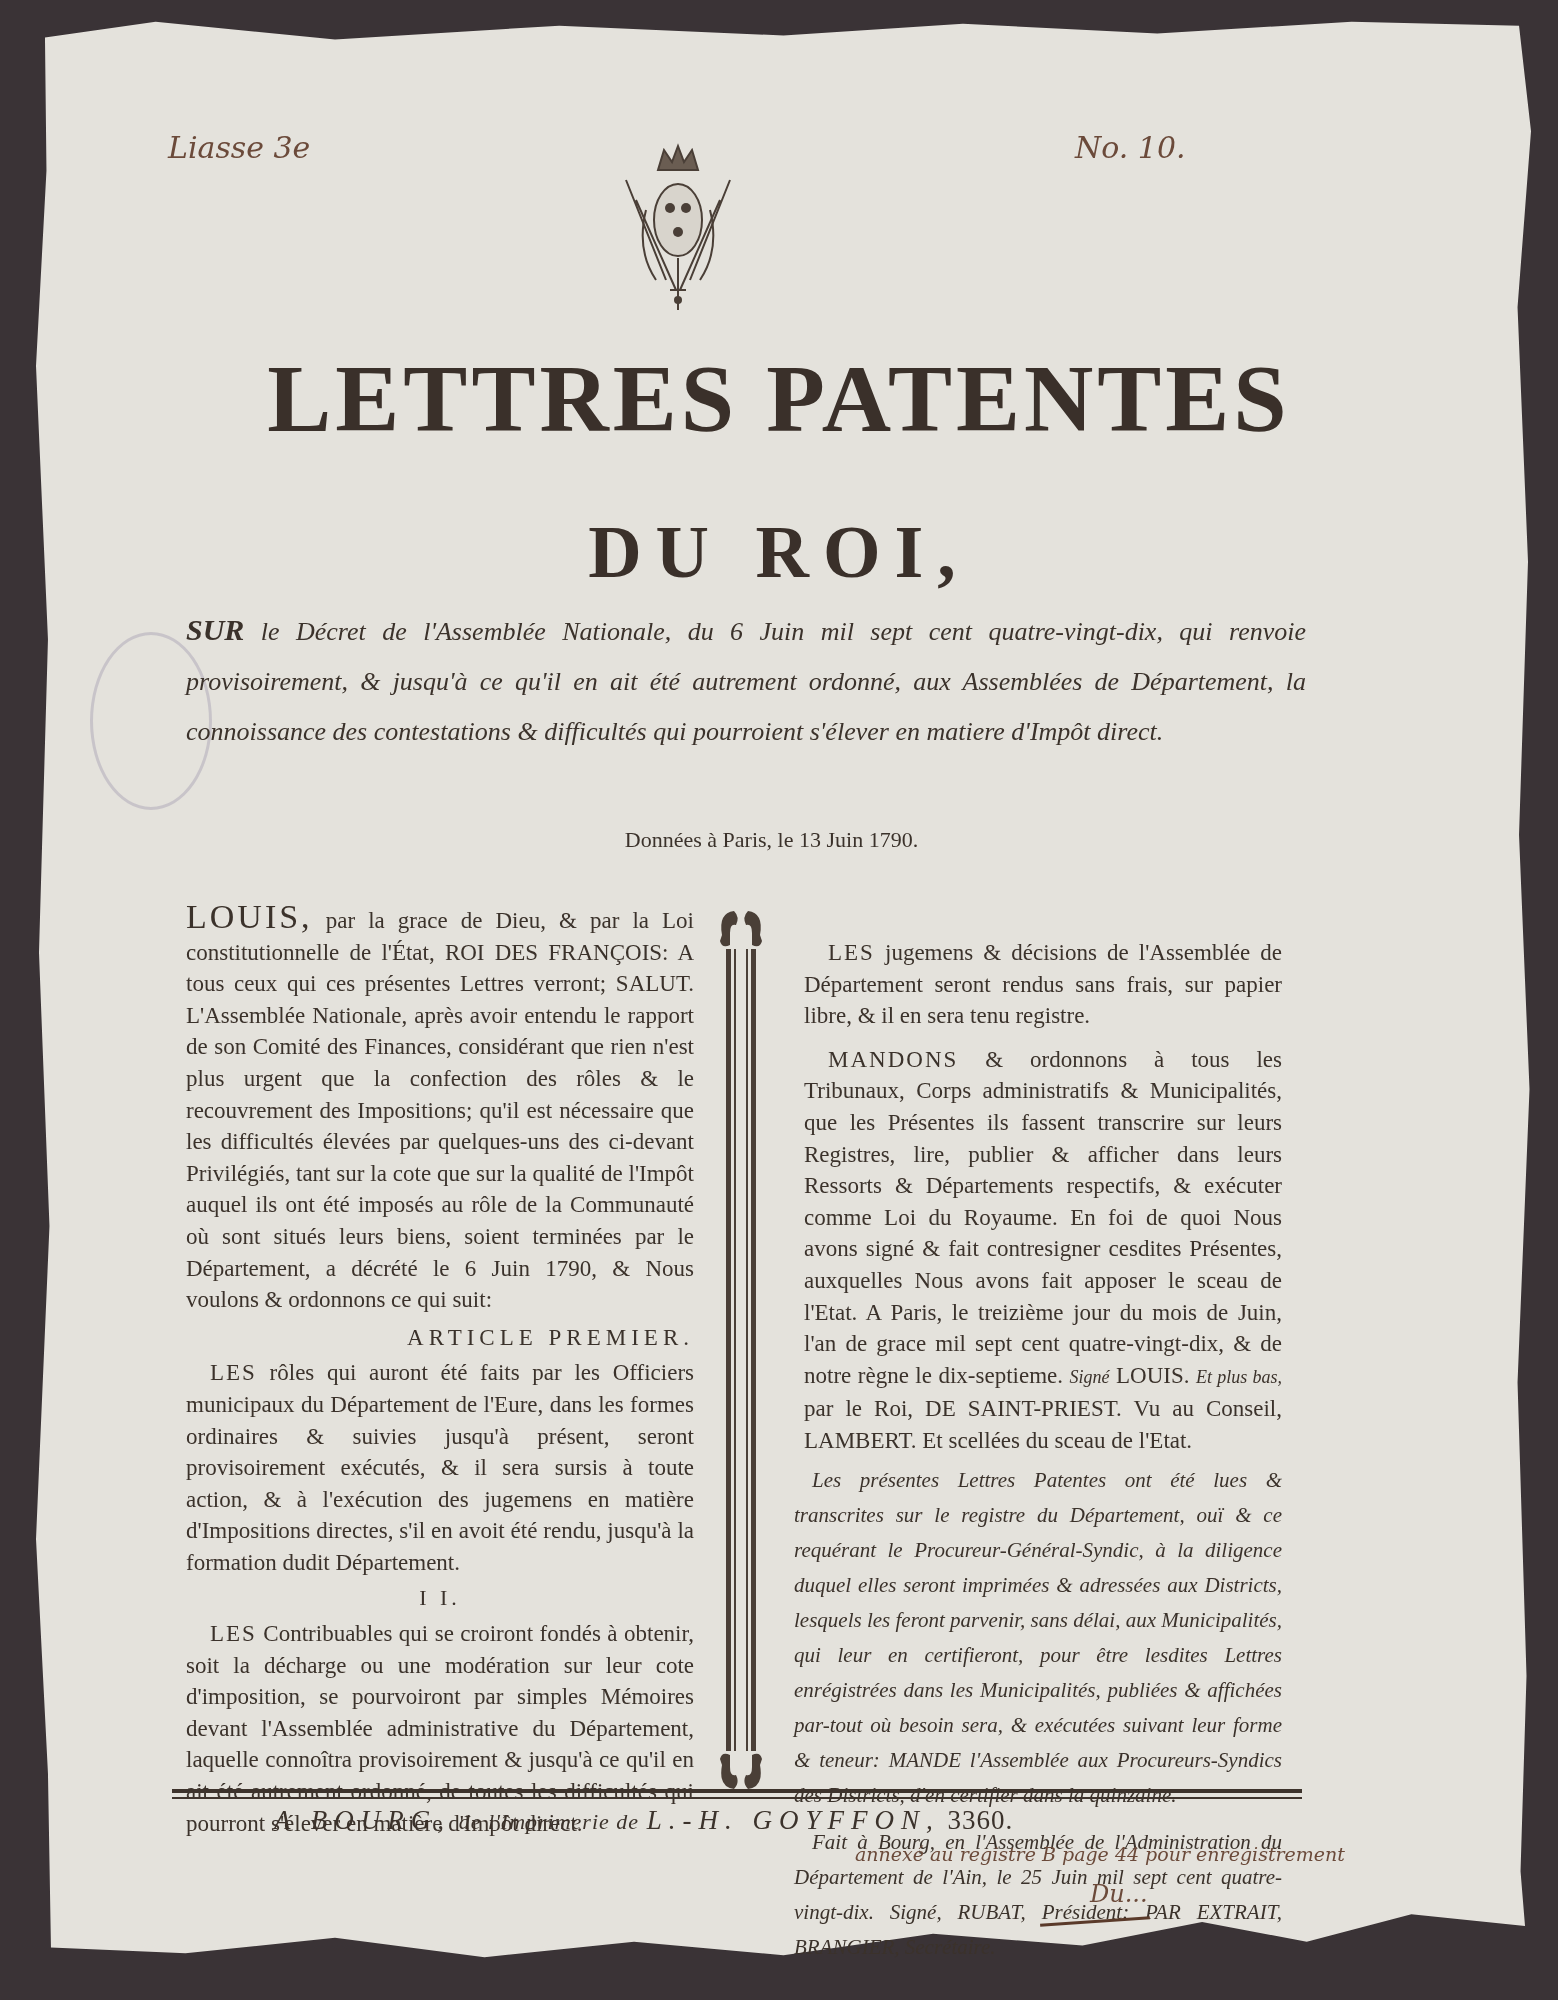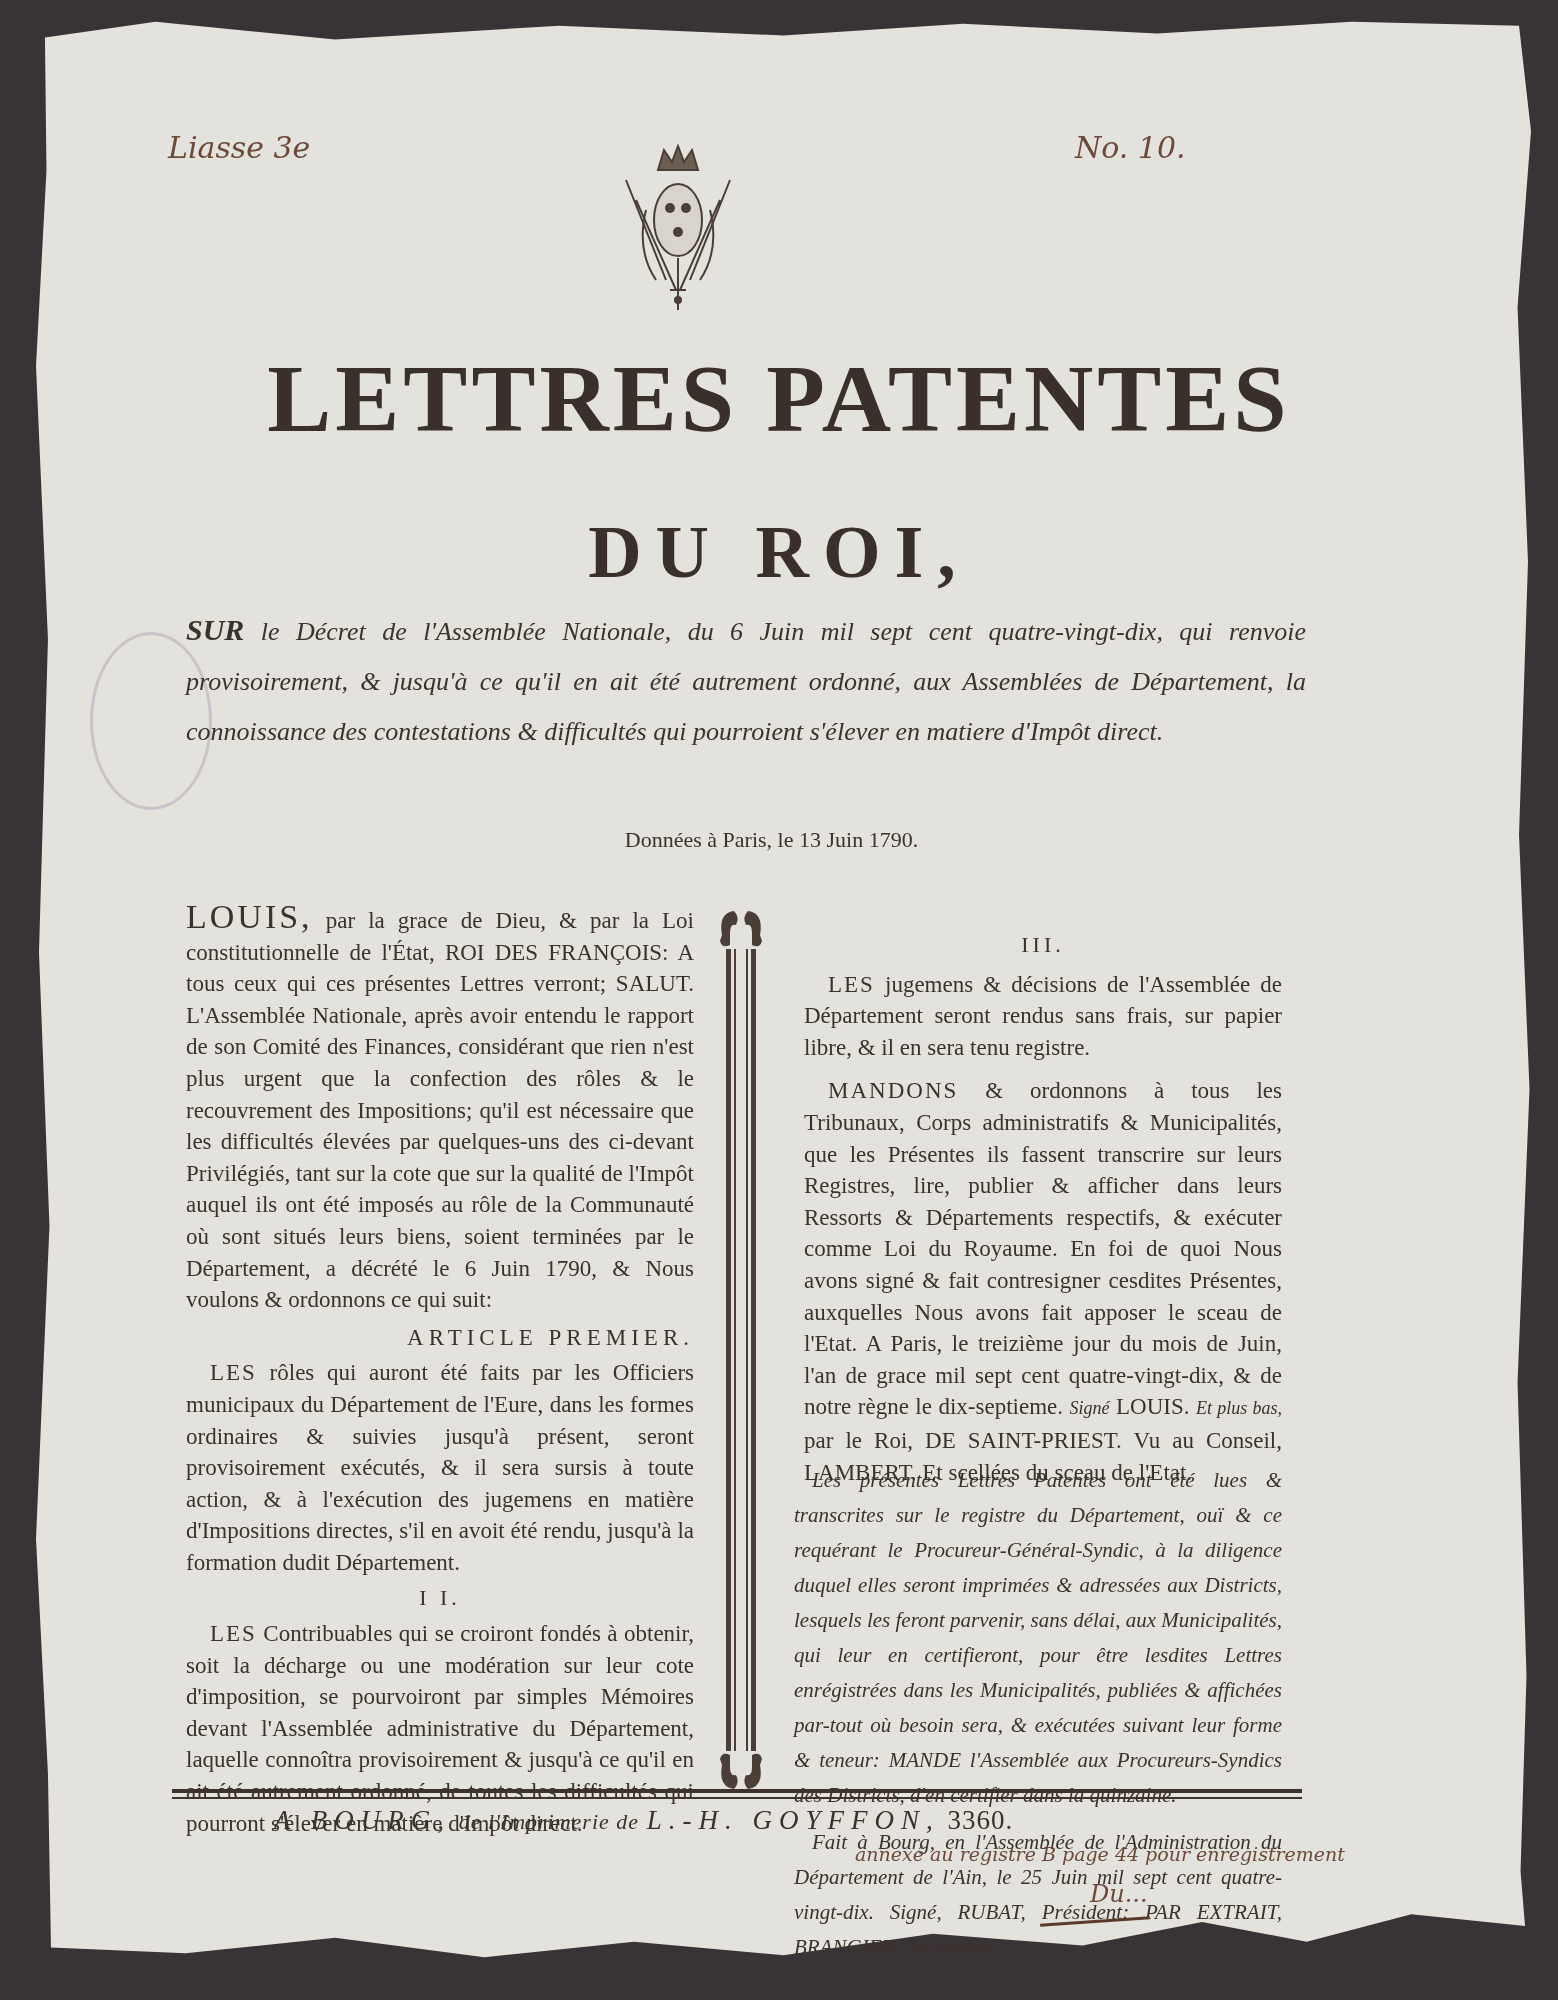"III." div.art2 { html: <div>III.</div> -> none }
